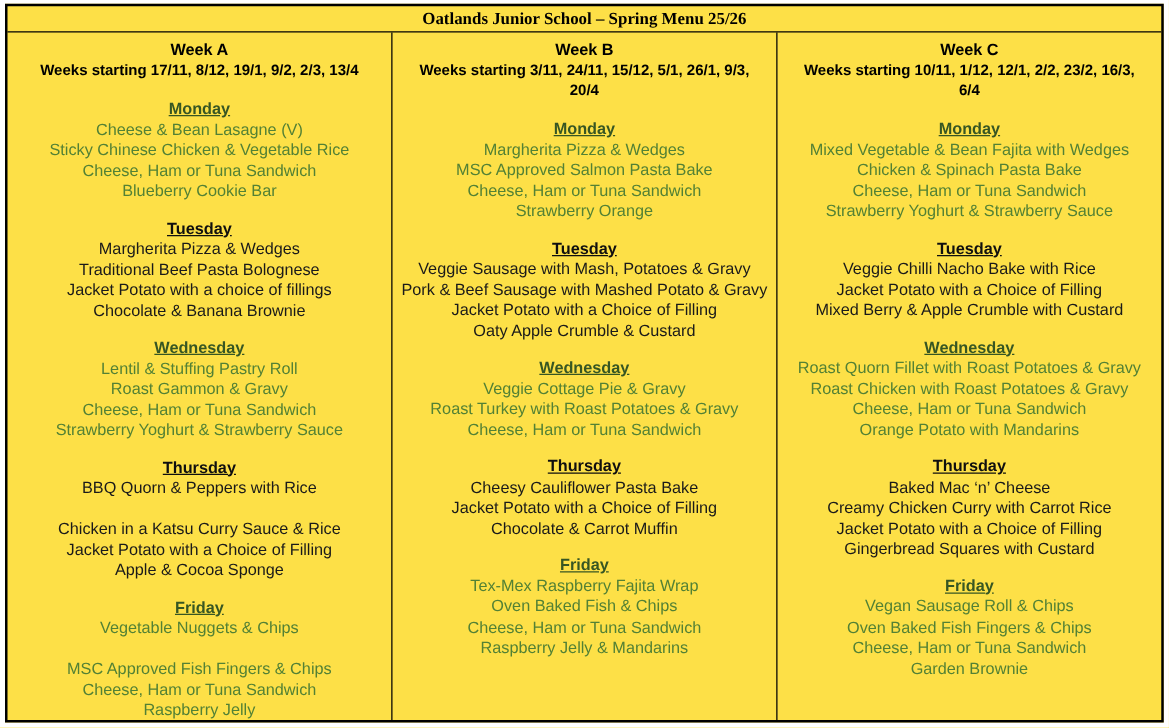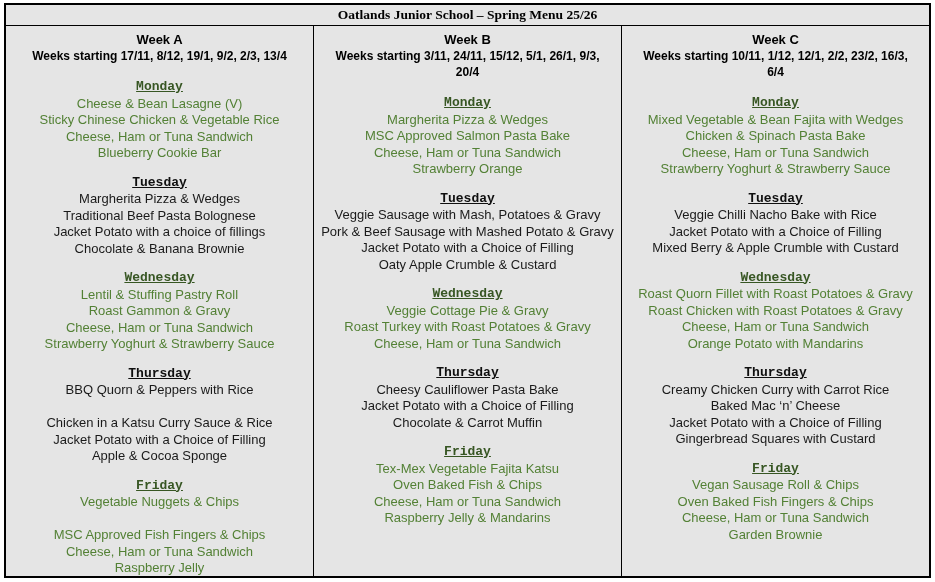"Oatlands Junior School – Spring" .menu-table { background: #e5e5e5 -> #fde047 }
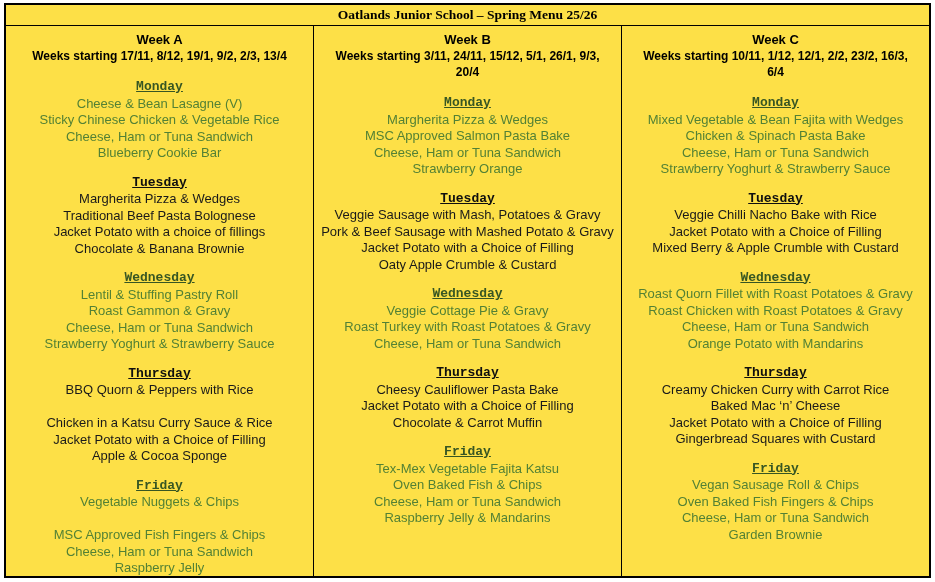"Monday" .day-header { font-family: Liberation Mono, monospace -> none }
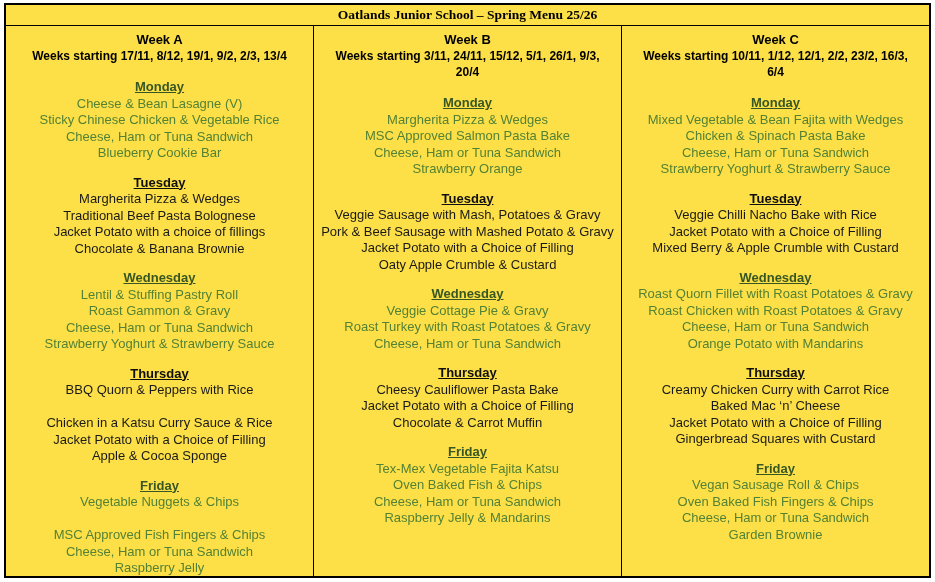"Creamy Chicken Curry with Carrot" div.menu-item { order: before "Baked Mac ‘n’ Cheese" -> after "Baked Mac ‘n’ Cheese" }
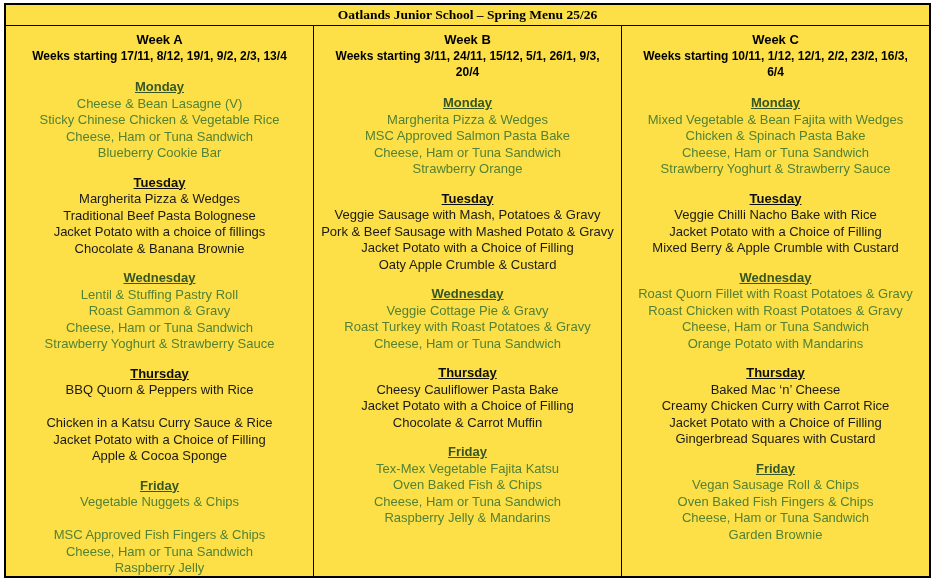"Tex-Mex Vegetable Fajita Katsu" div.menu-item { text: Vegetable Fajita Katsu -> Raspberry Fajita Wrap }
